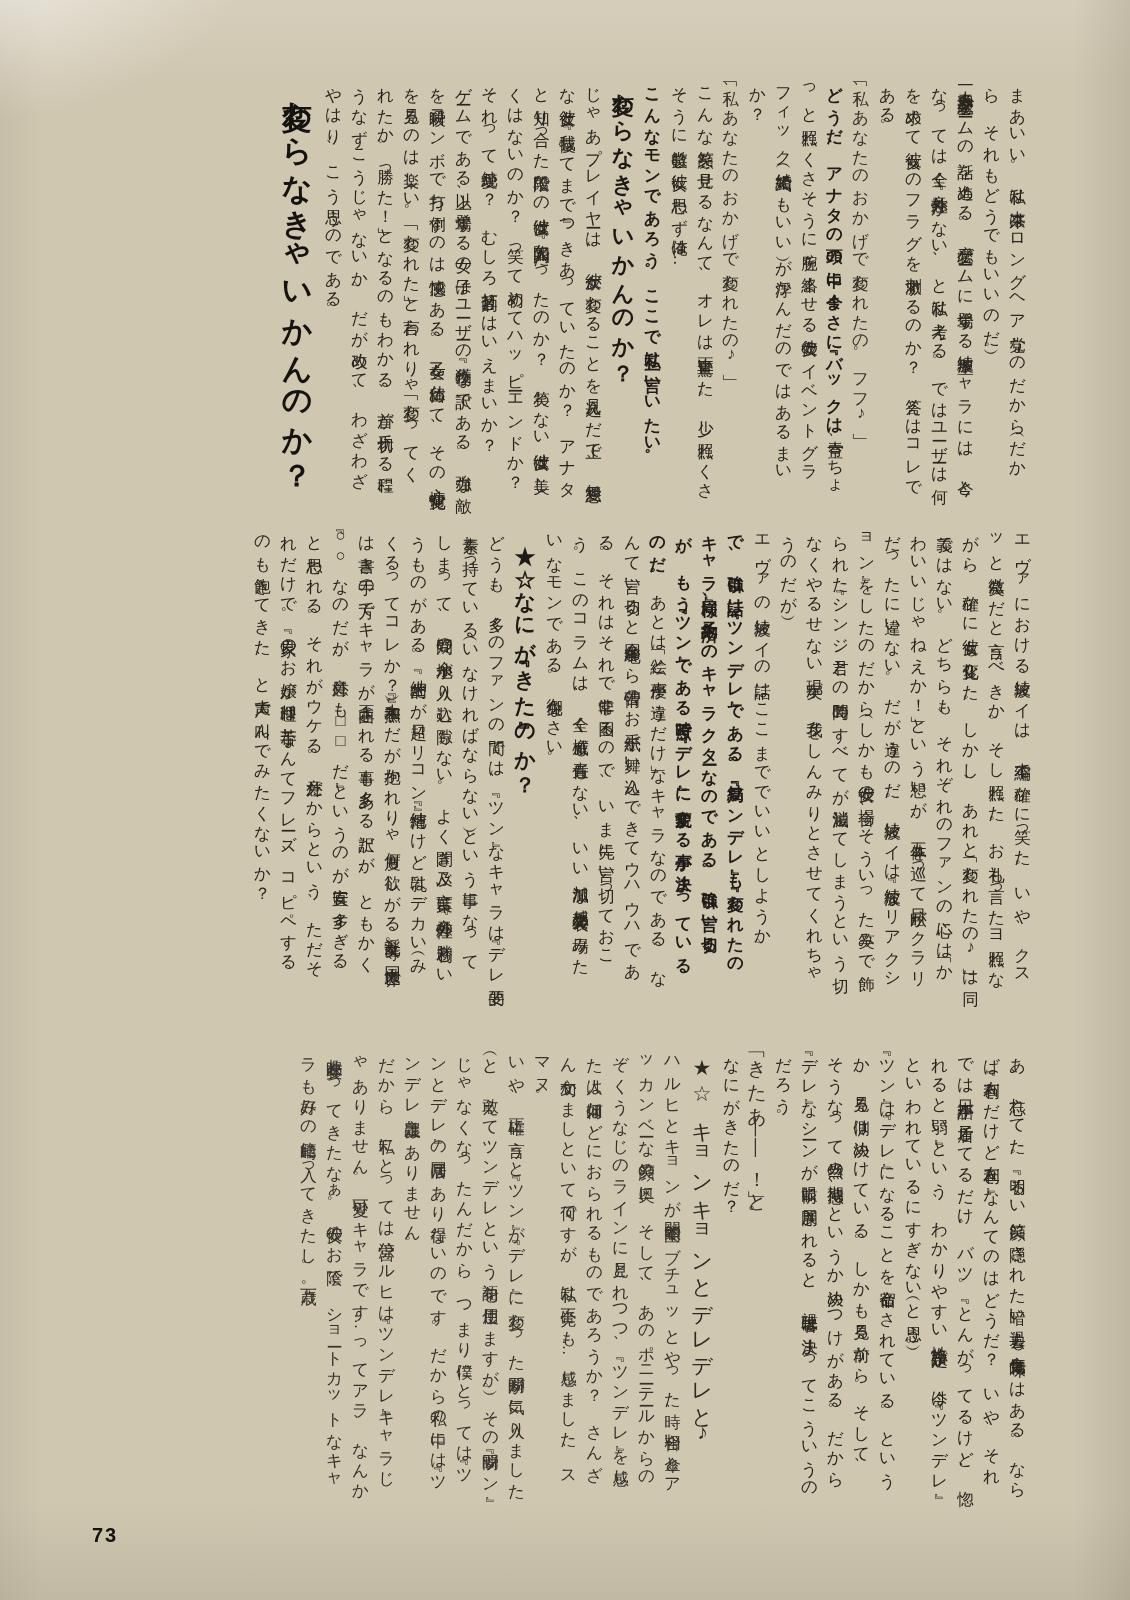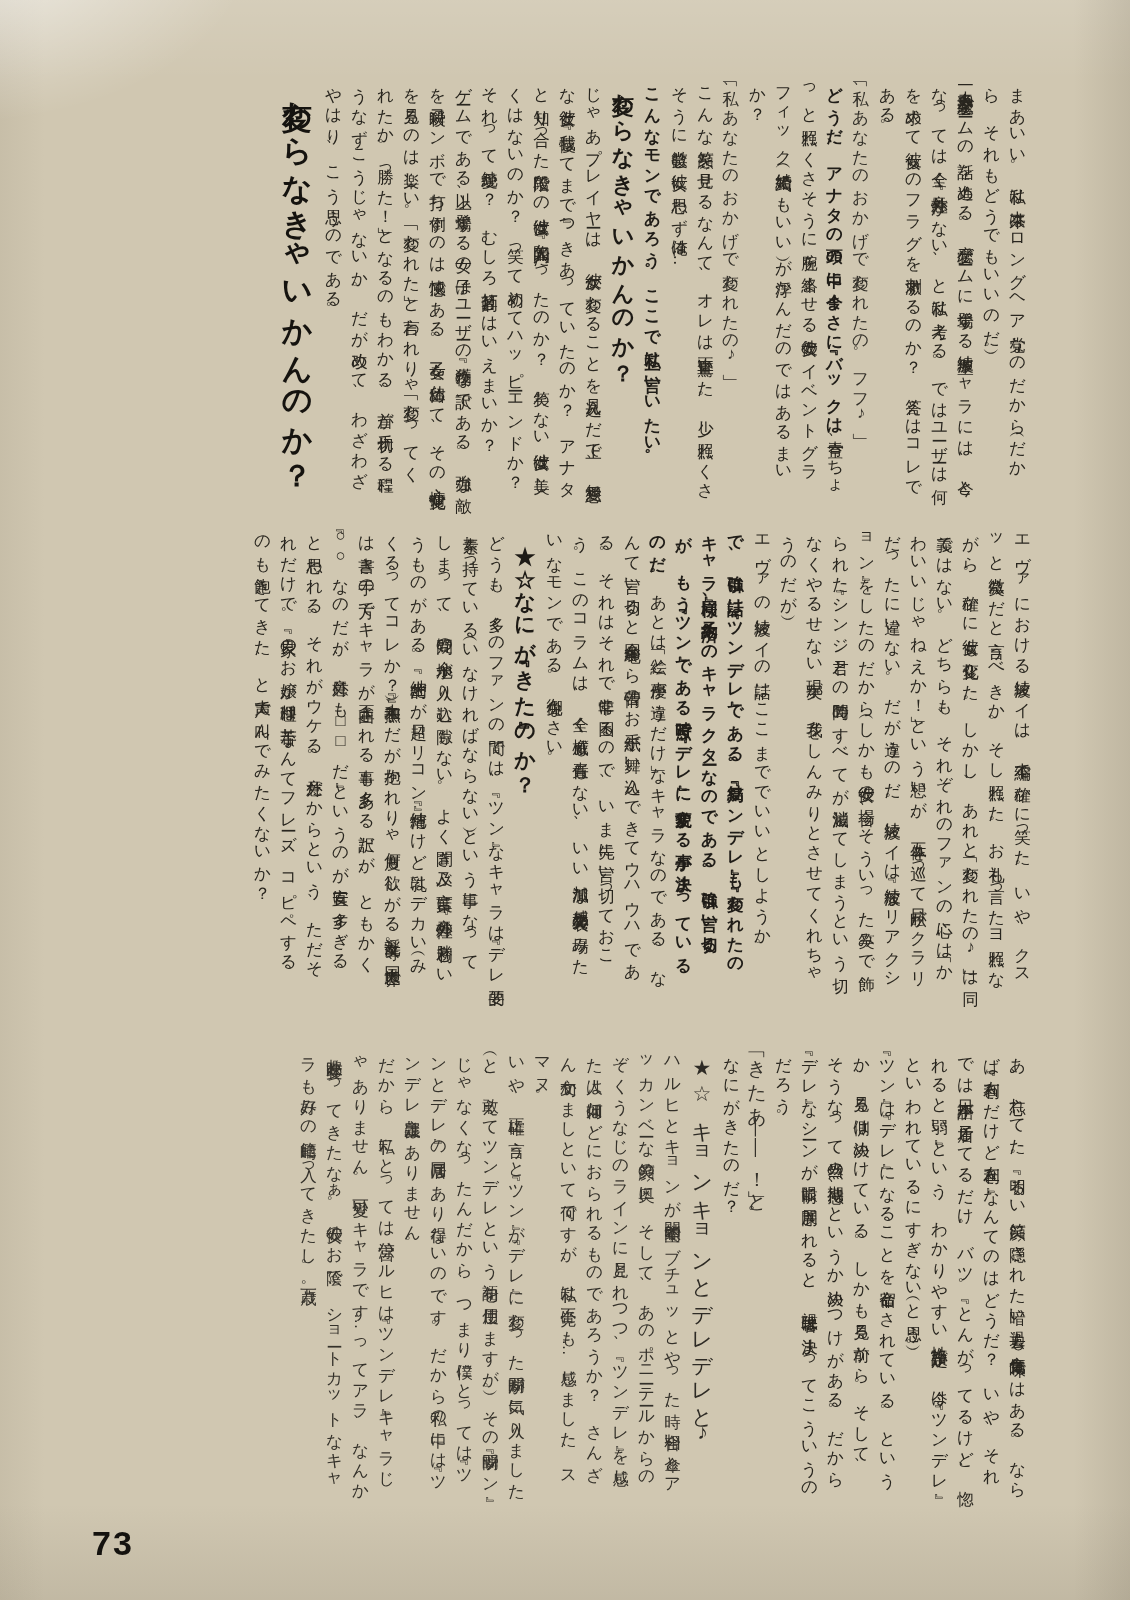"73" .page-num { font-size: 34px -> 20px }
